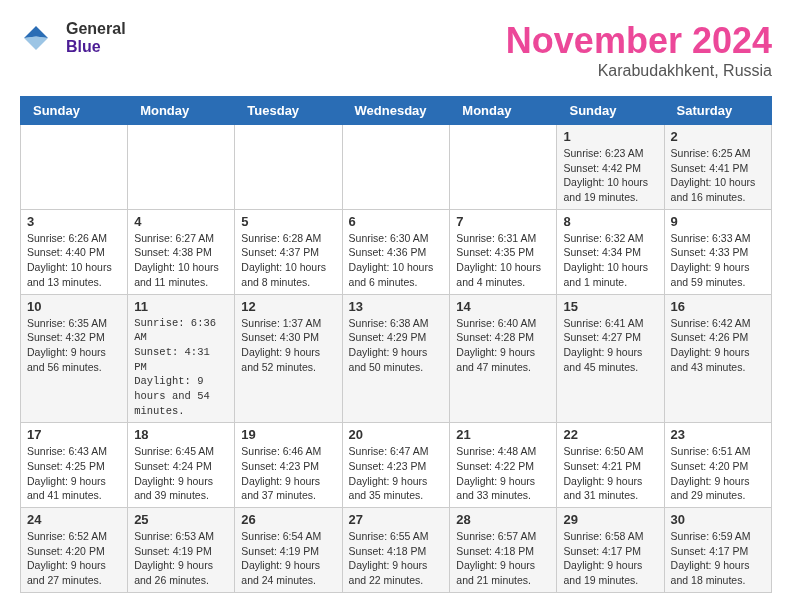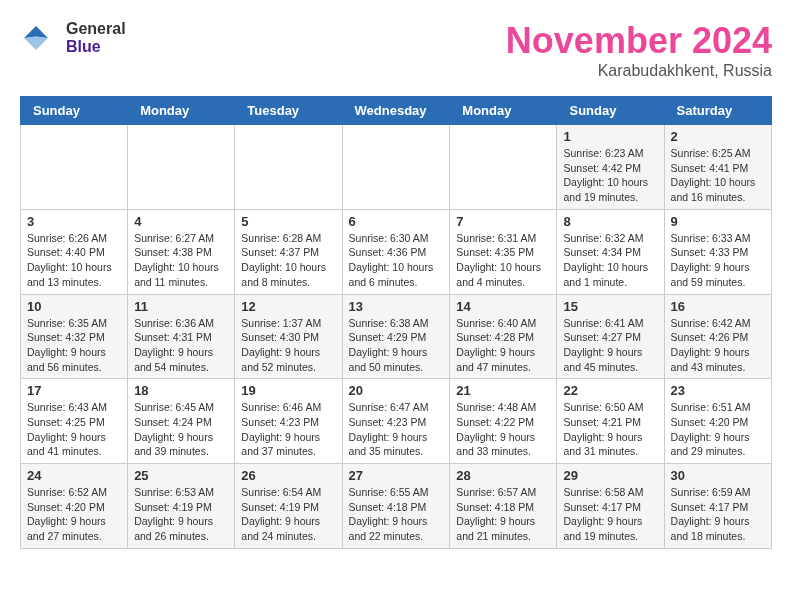"Sunrise: 6:36 AM" div.day-detail { font-family: none -> Liberation Mono, monospace }
